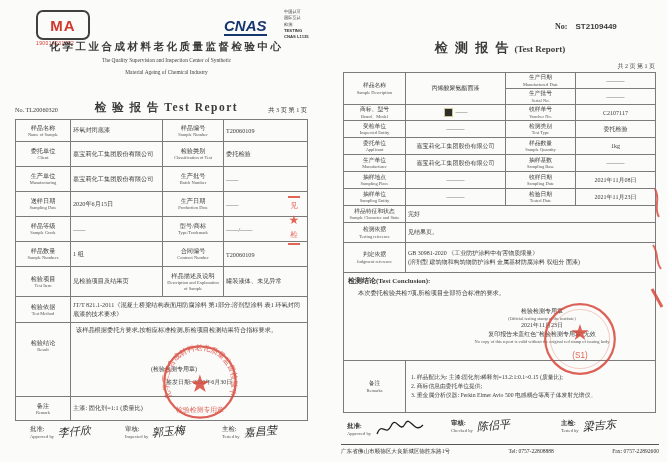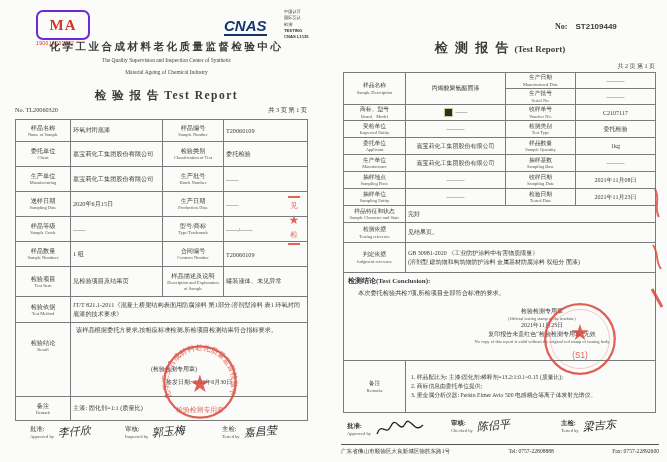"MA" .cma { border: 2px solid #6d28d9 -> 2px solid #404040; font-family: Liberation Serif, serif -> Liberation Sans, sans-serif }
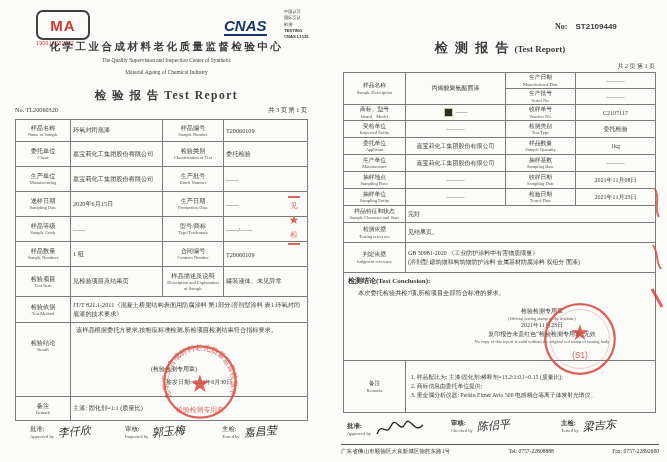"检 验 报 告 Test" div.abs { top: 88px -> 100px }
